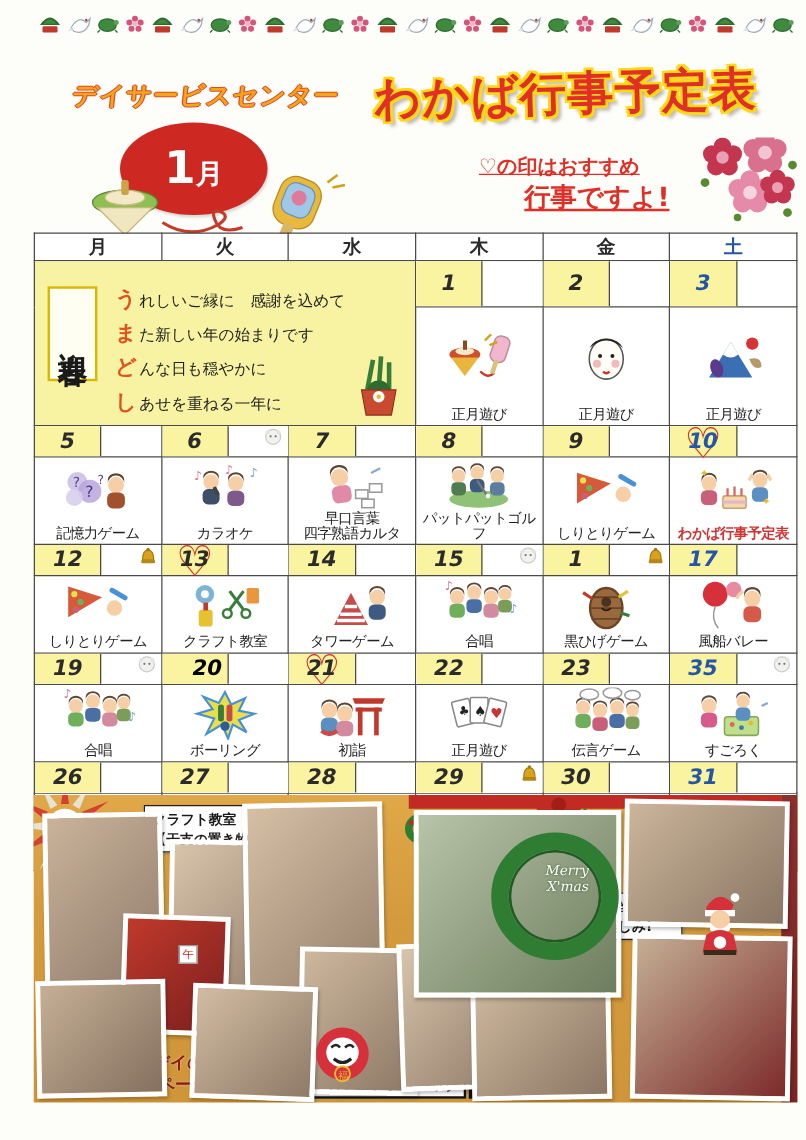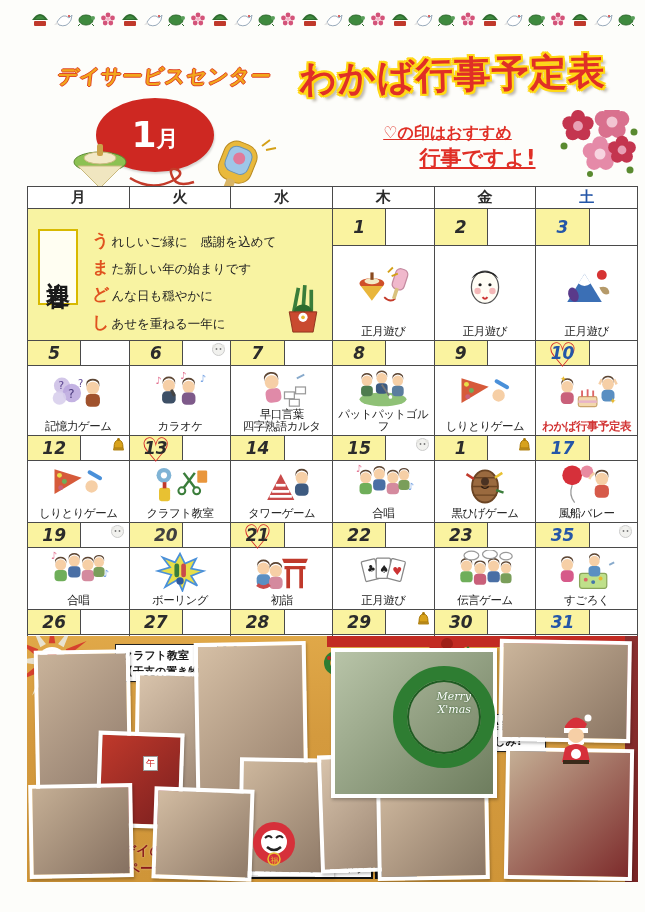"20" .daynum.red { color: #404040 -> #000000 }
